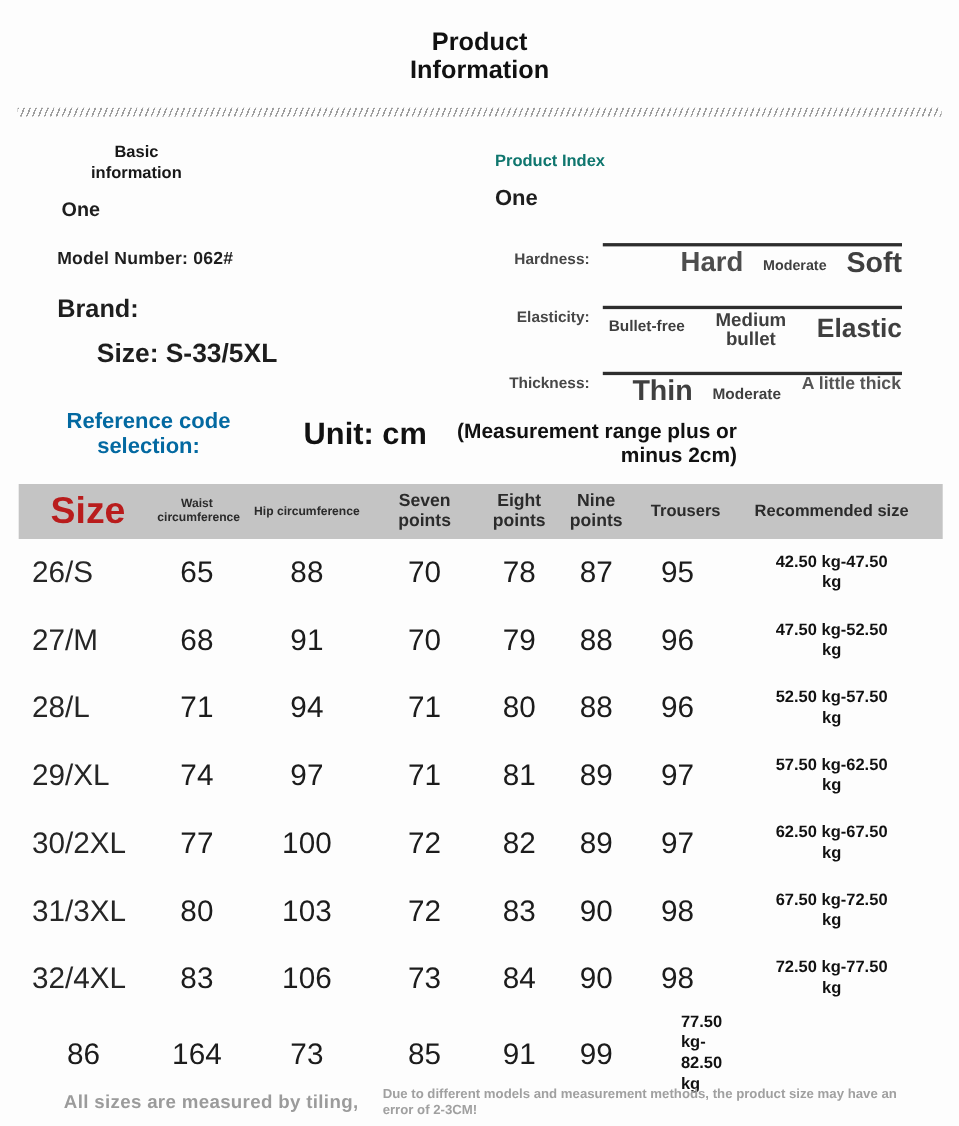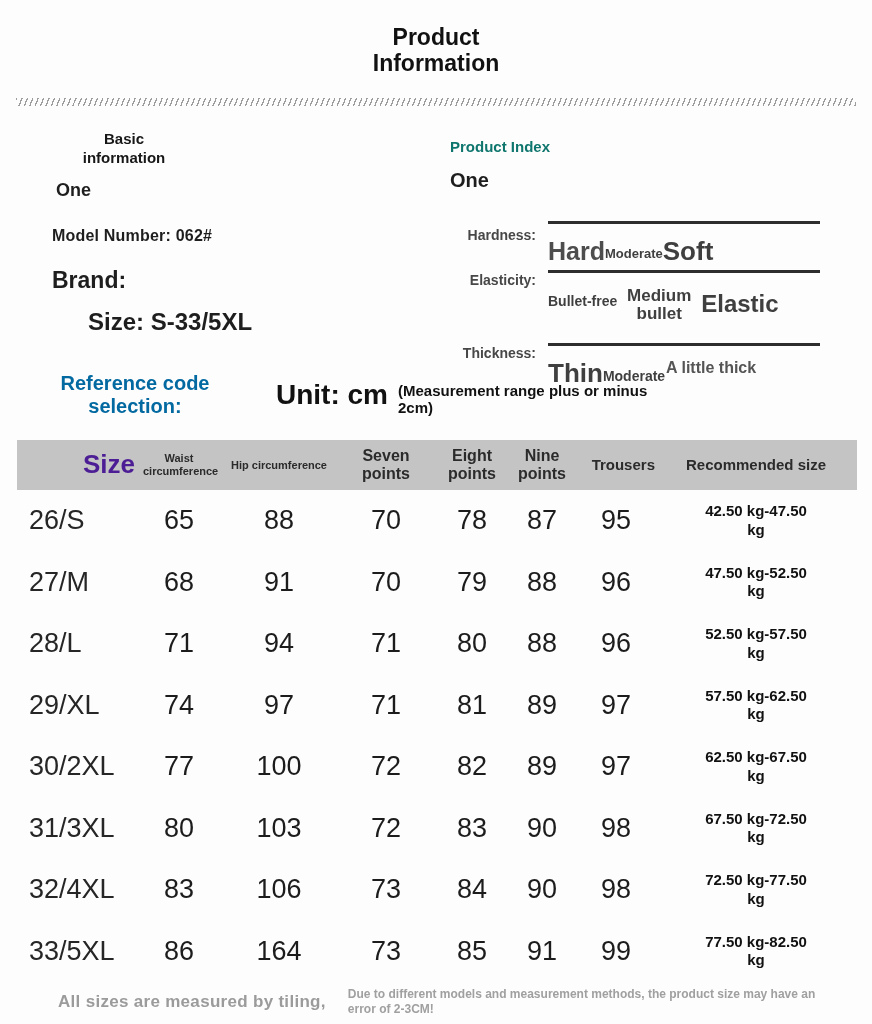"Hard" .scale-options { gap: none -> 18px; justify-content: flex-start -> flex-end; padding-top: 14px -> 1px }
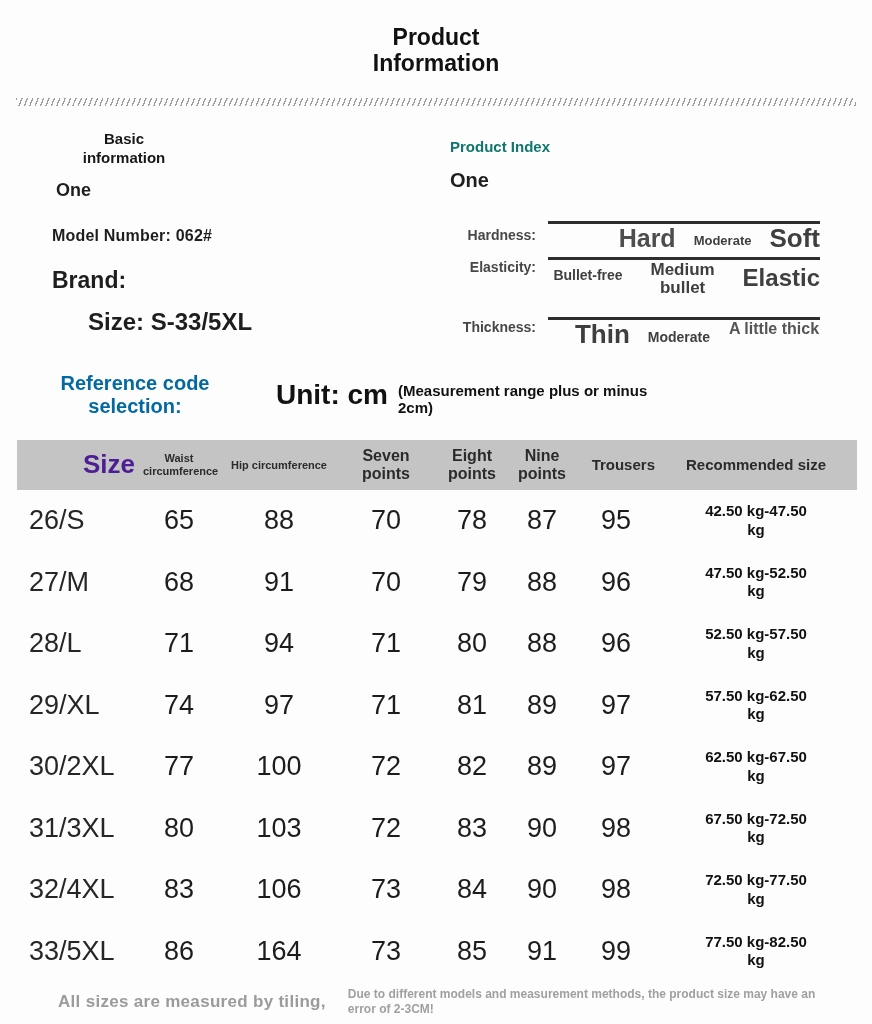"Elasticity:" .row-elasticity { margin-top: 5px -> 26px }
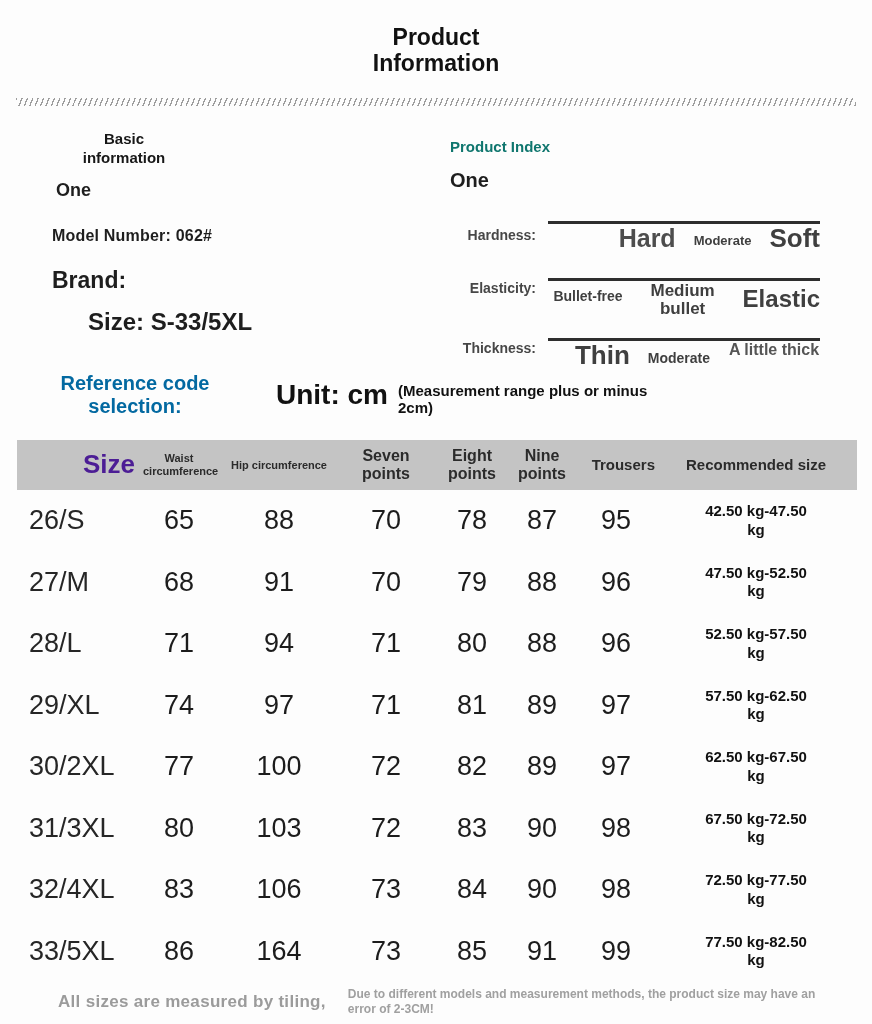"(Measurement range plus or minus" .ref-note { font-size: 15px -> 19px; text-align: left -> right }
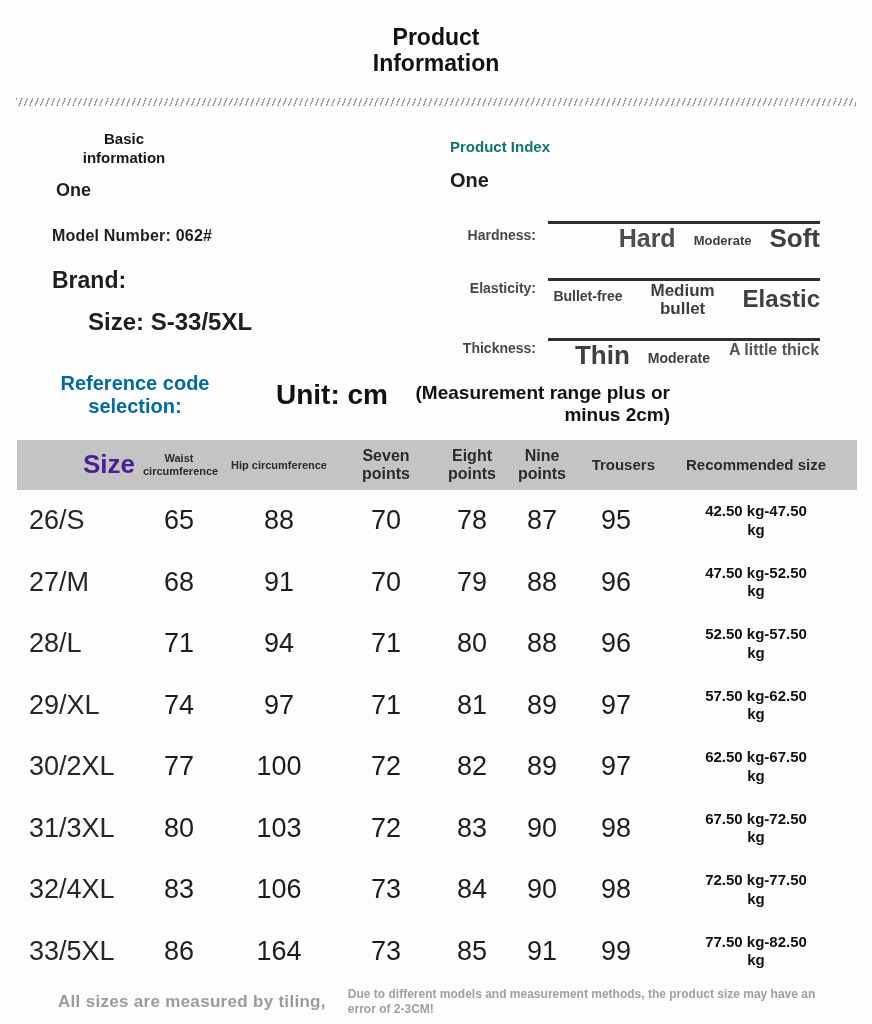"Size" .th-size { color: #4c1d95 -> #b91c1c; font-size: 26px -> 34px; text-align: right -> center }
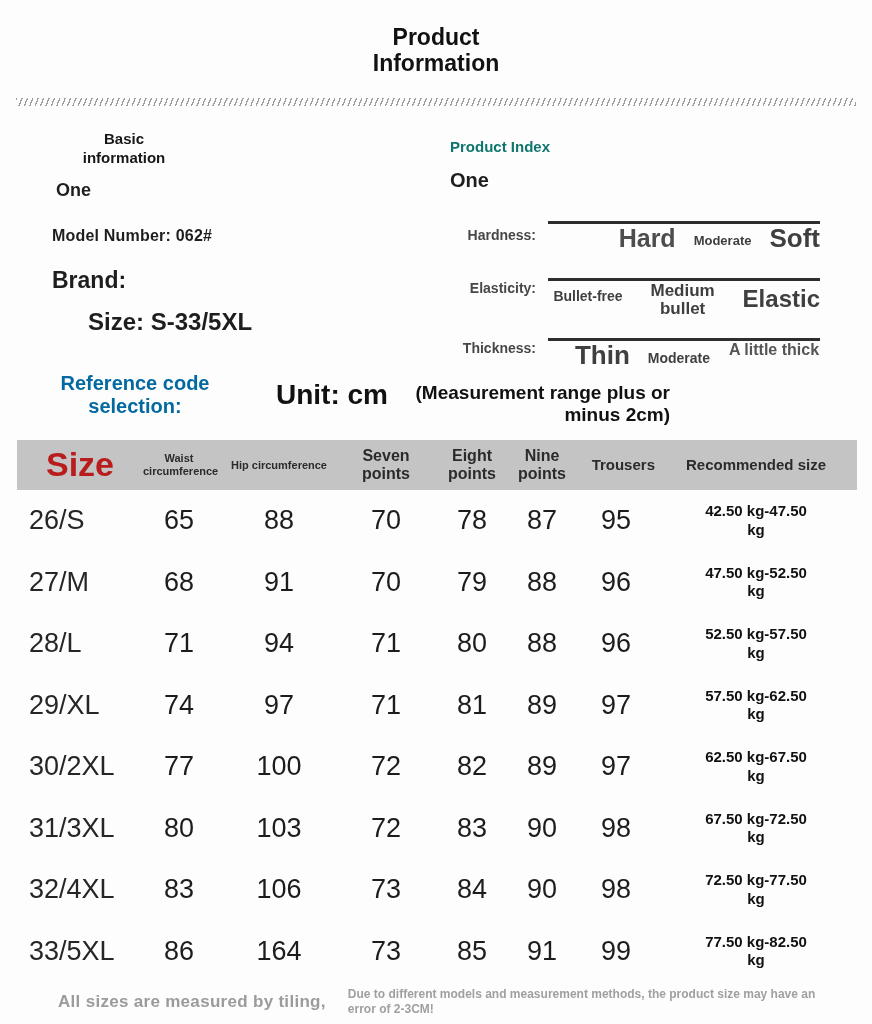"33/5XL" div.td { html: <div>33/5XL</div> -> none }
